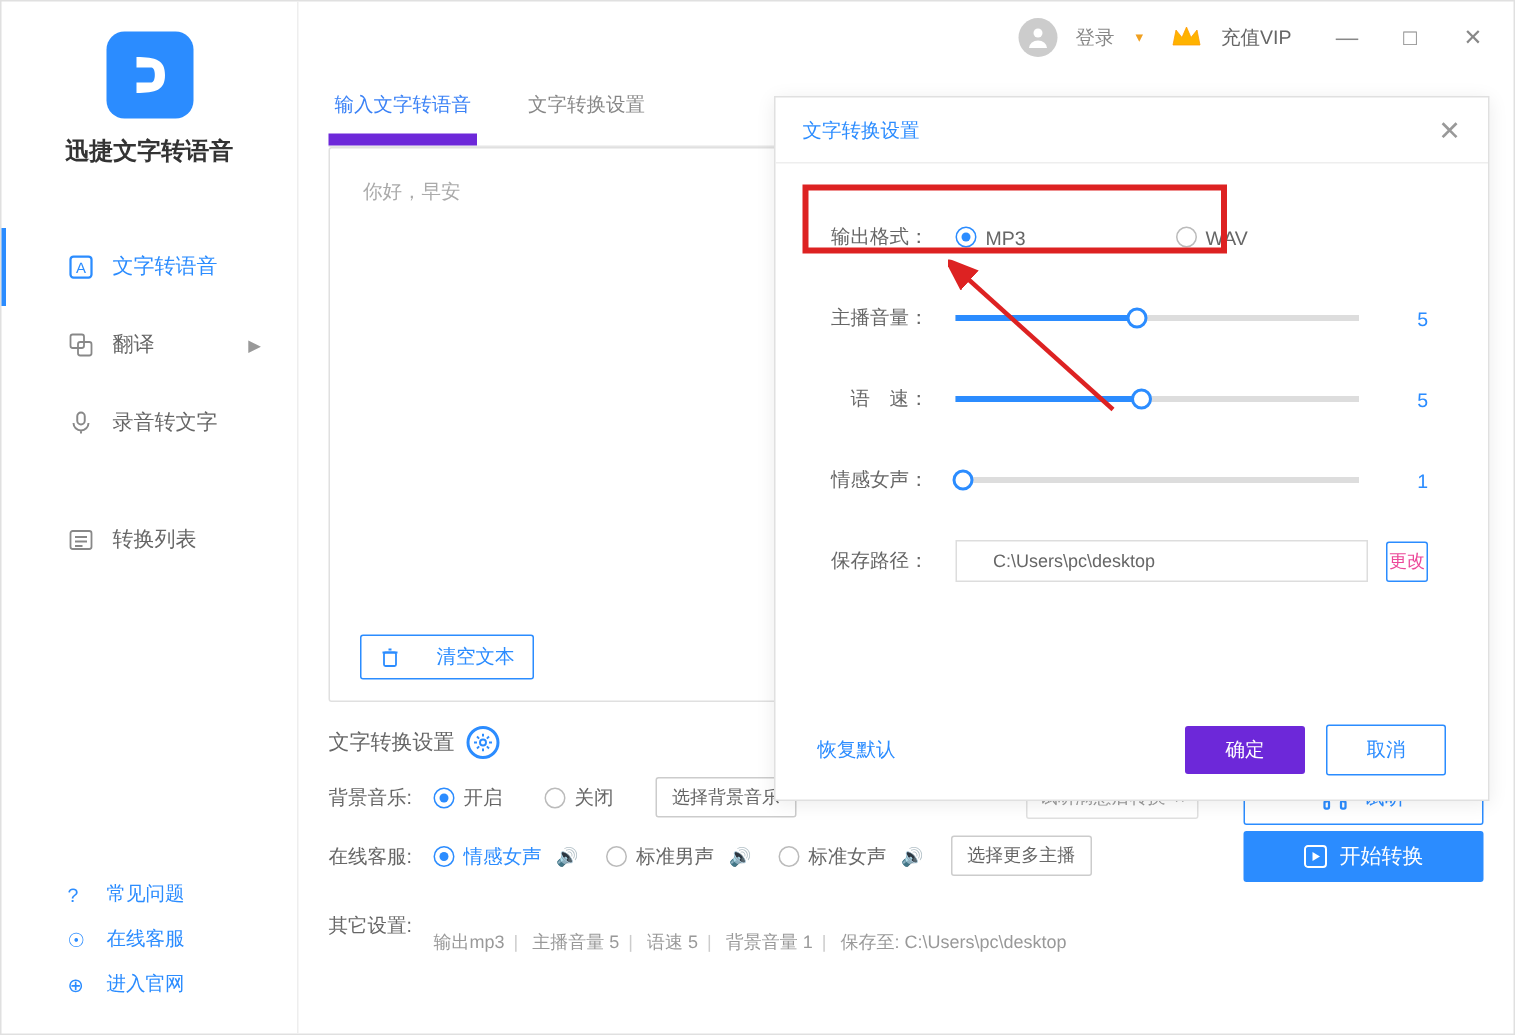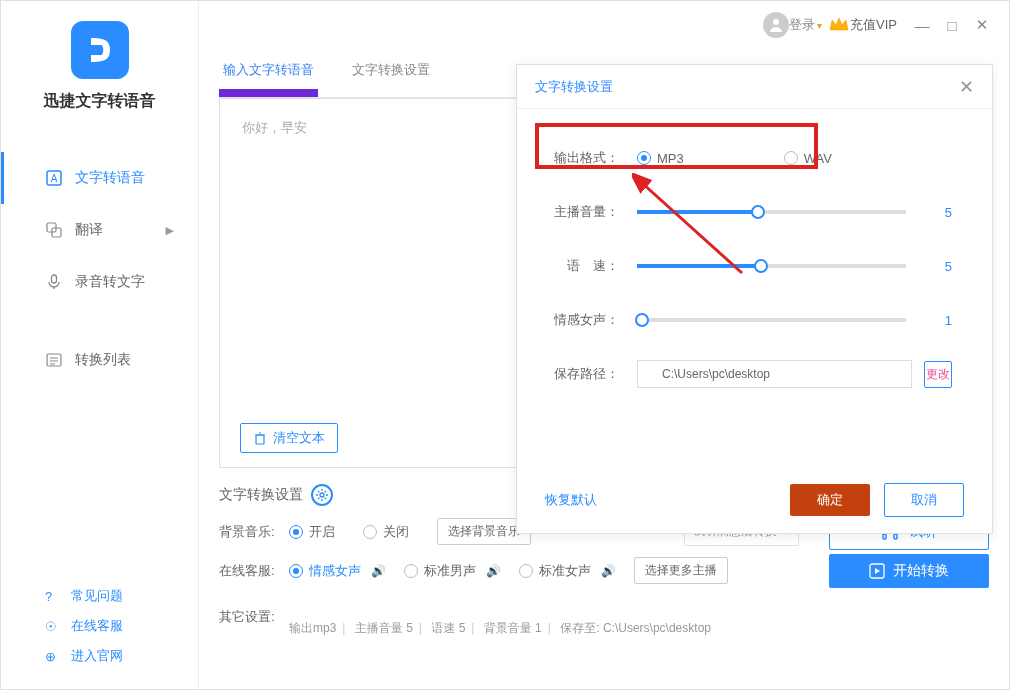"登录" .titlebar { gap: 0 -> 12px }
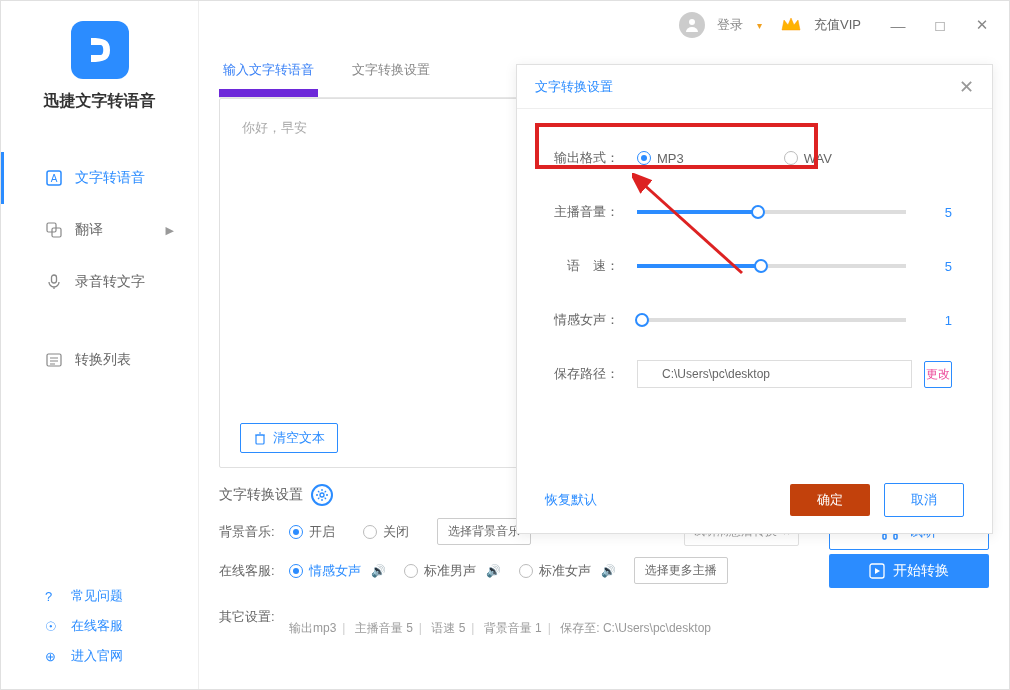"清空文本" .clear-btn { gap: 6px -> 24px }
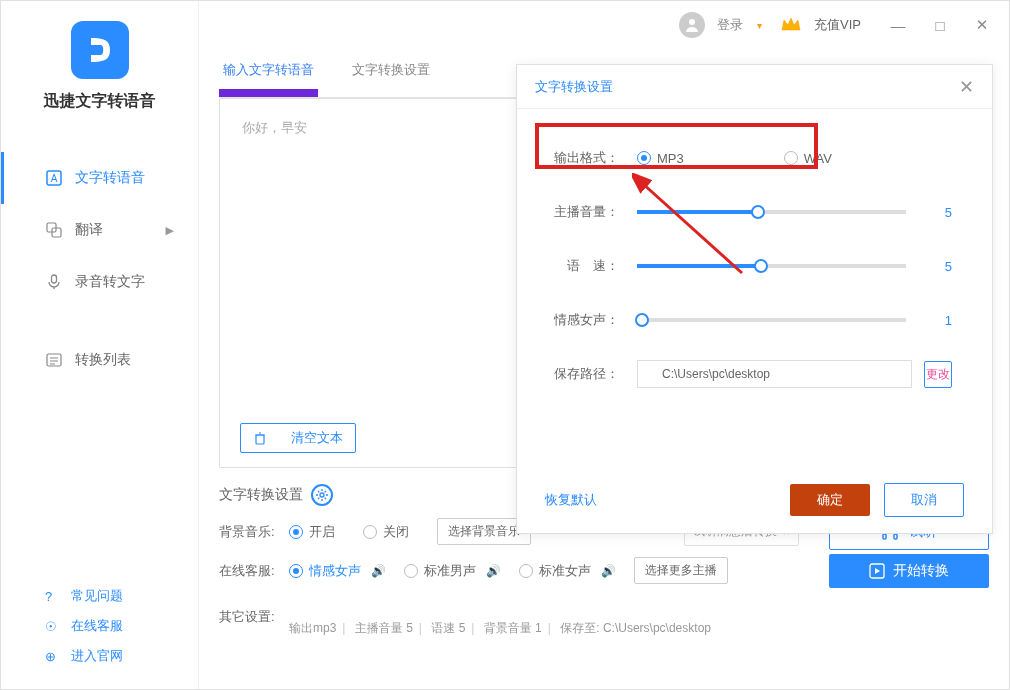"确定" .dbtn.primary { background: #c2410c -> #6d28d9 }
